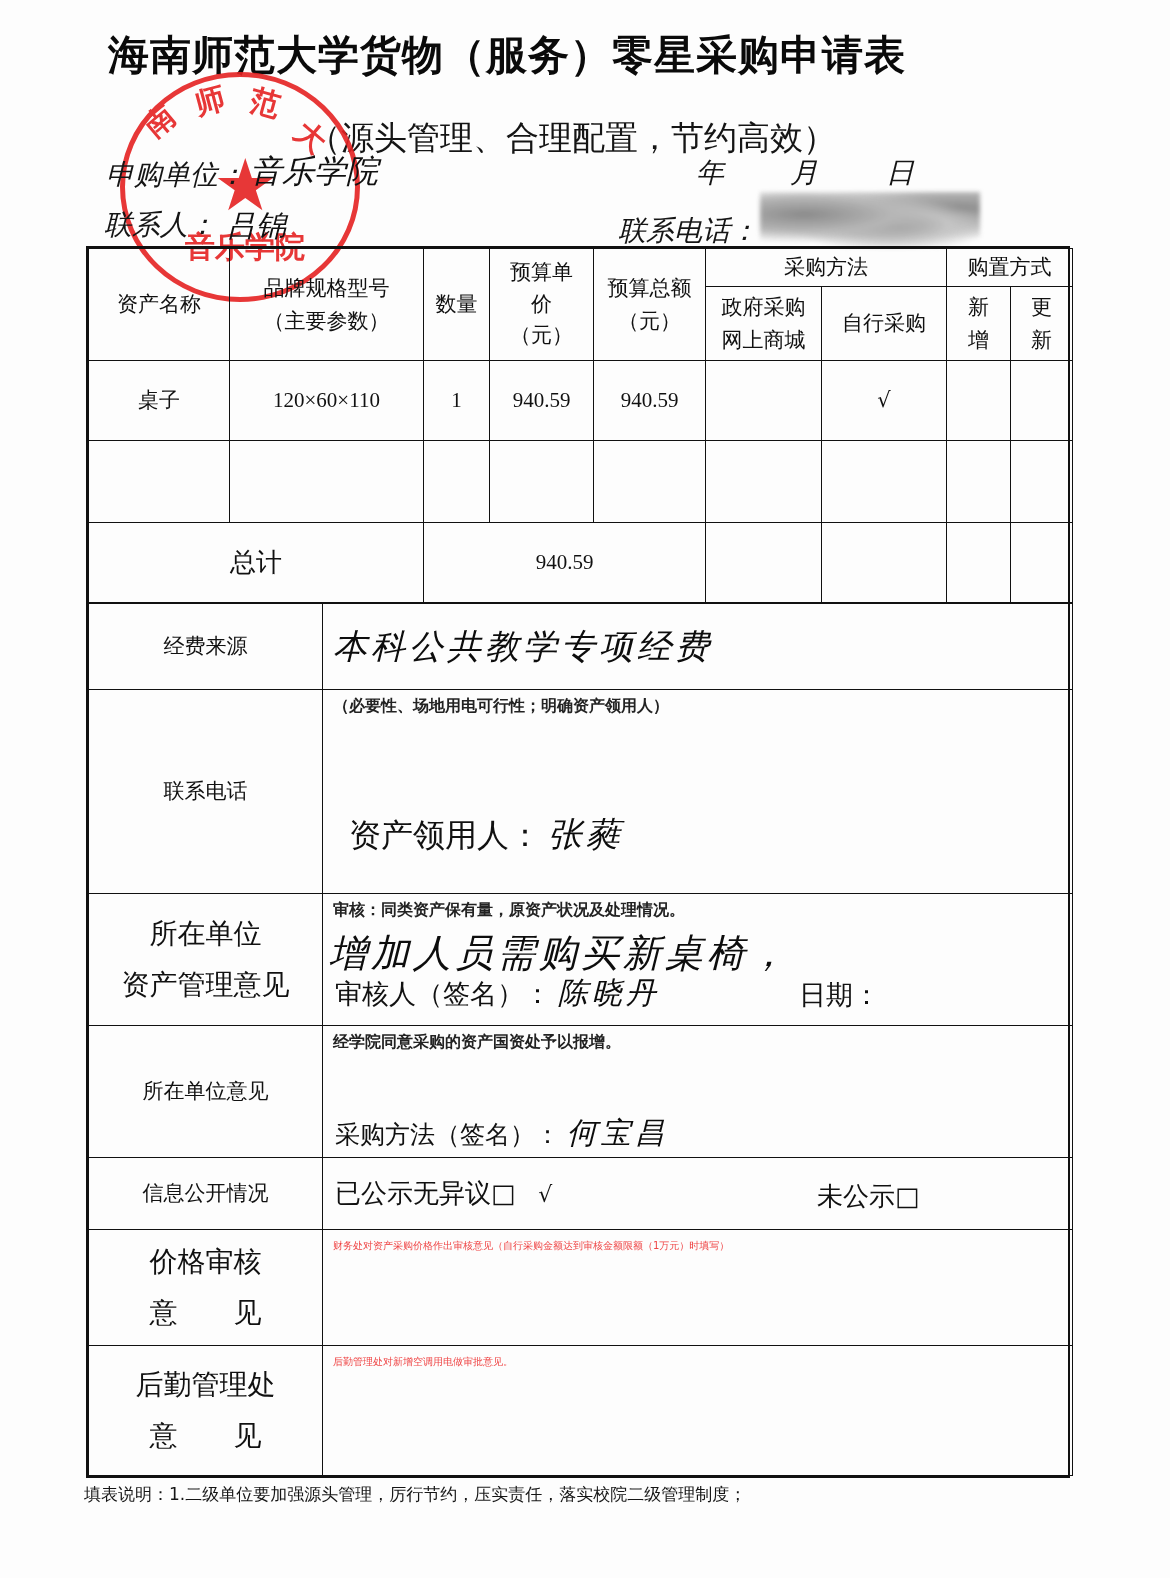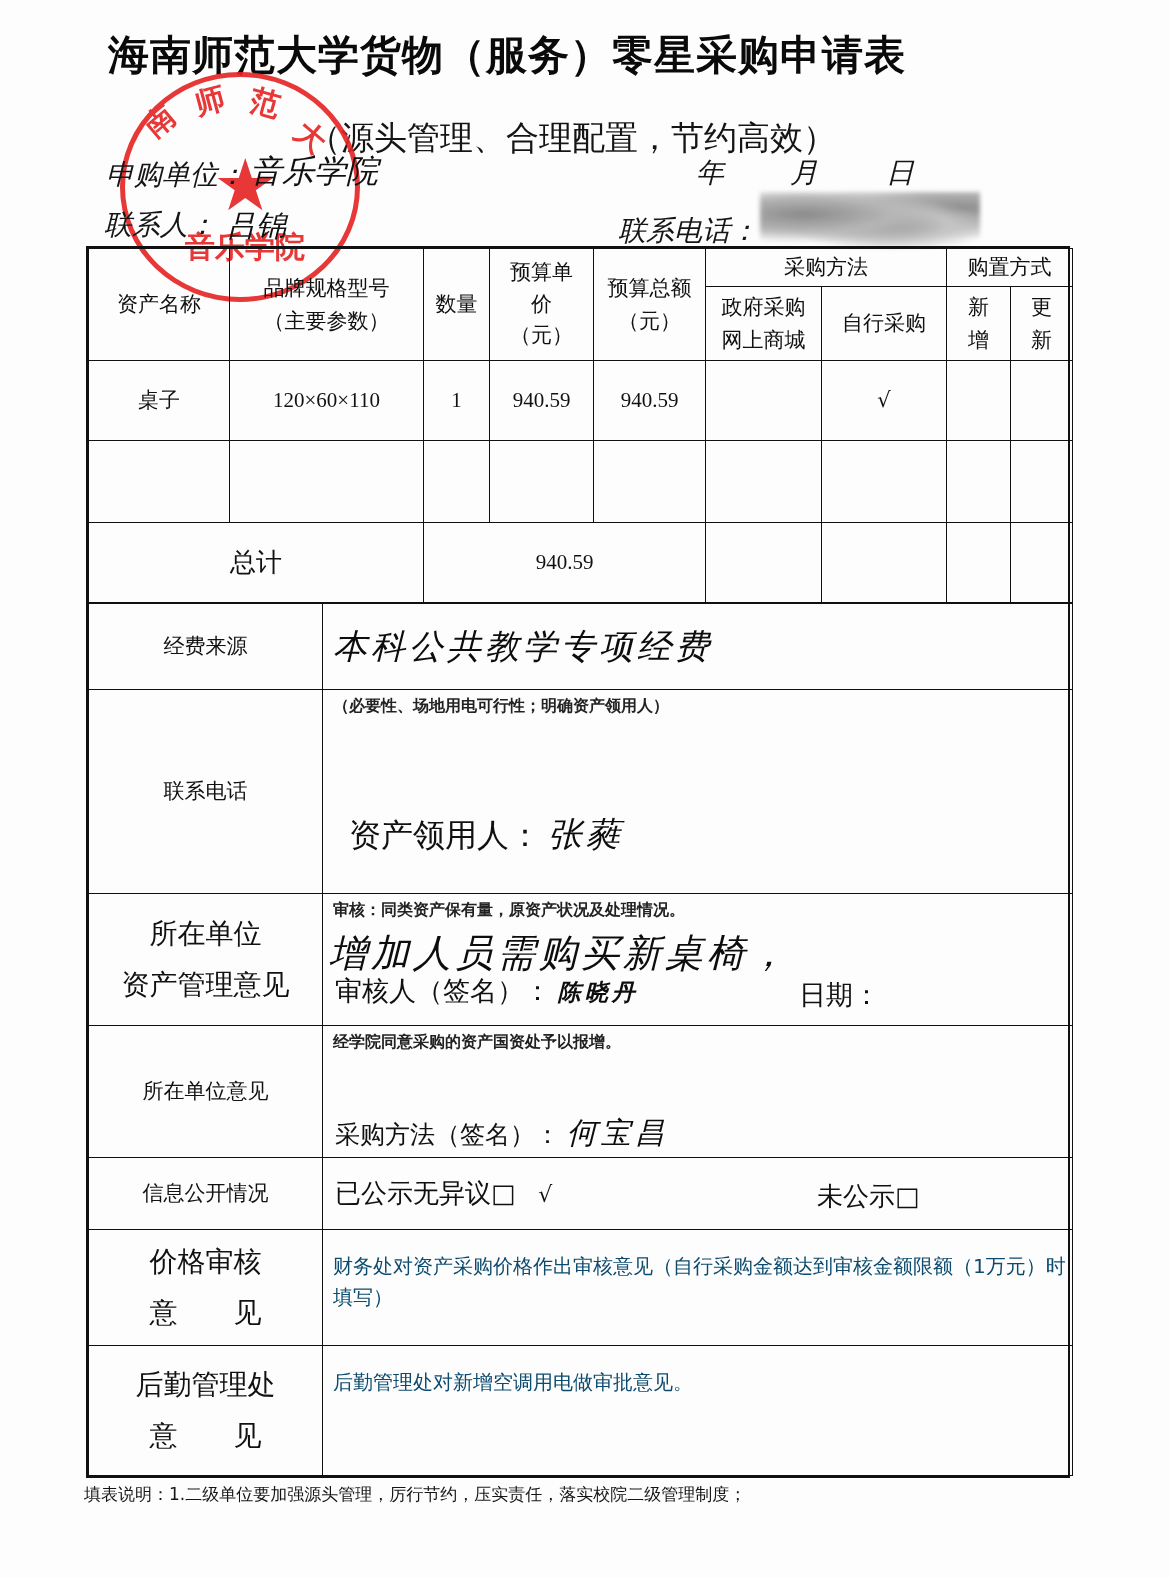"陈晓丹" span.handwriting { font-size: 23px -> 30px; font-weight: bold -> none }
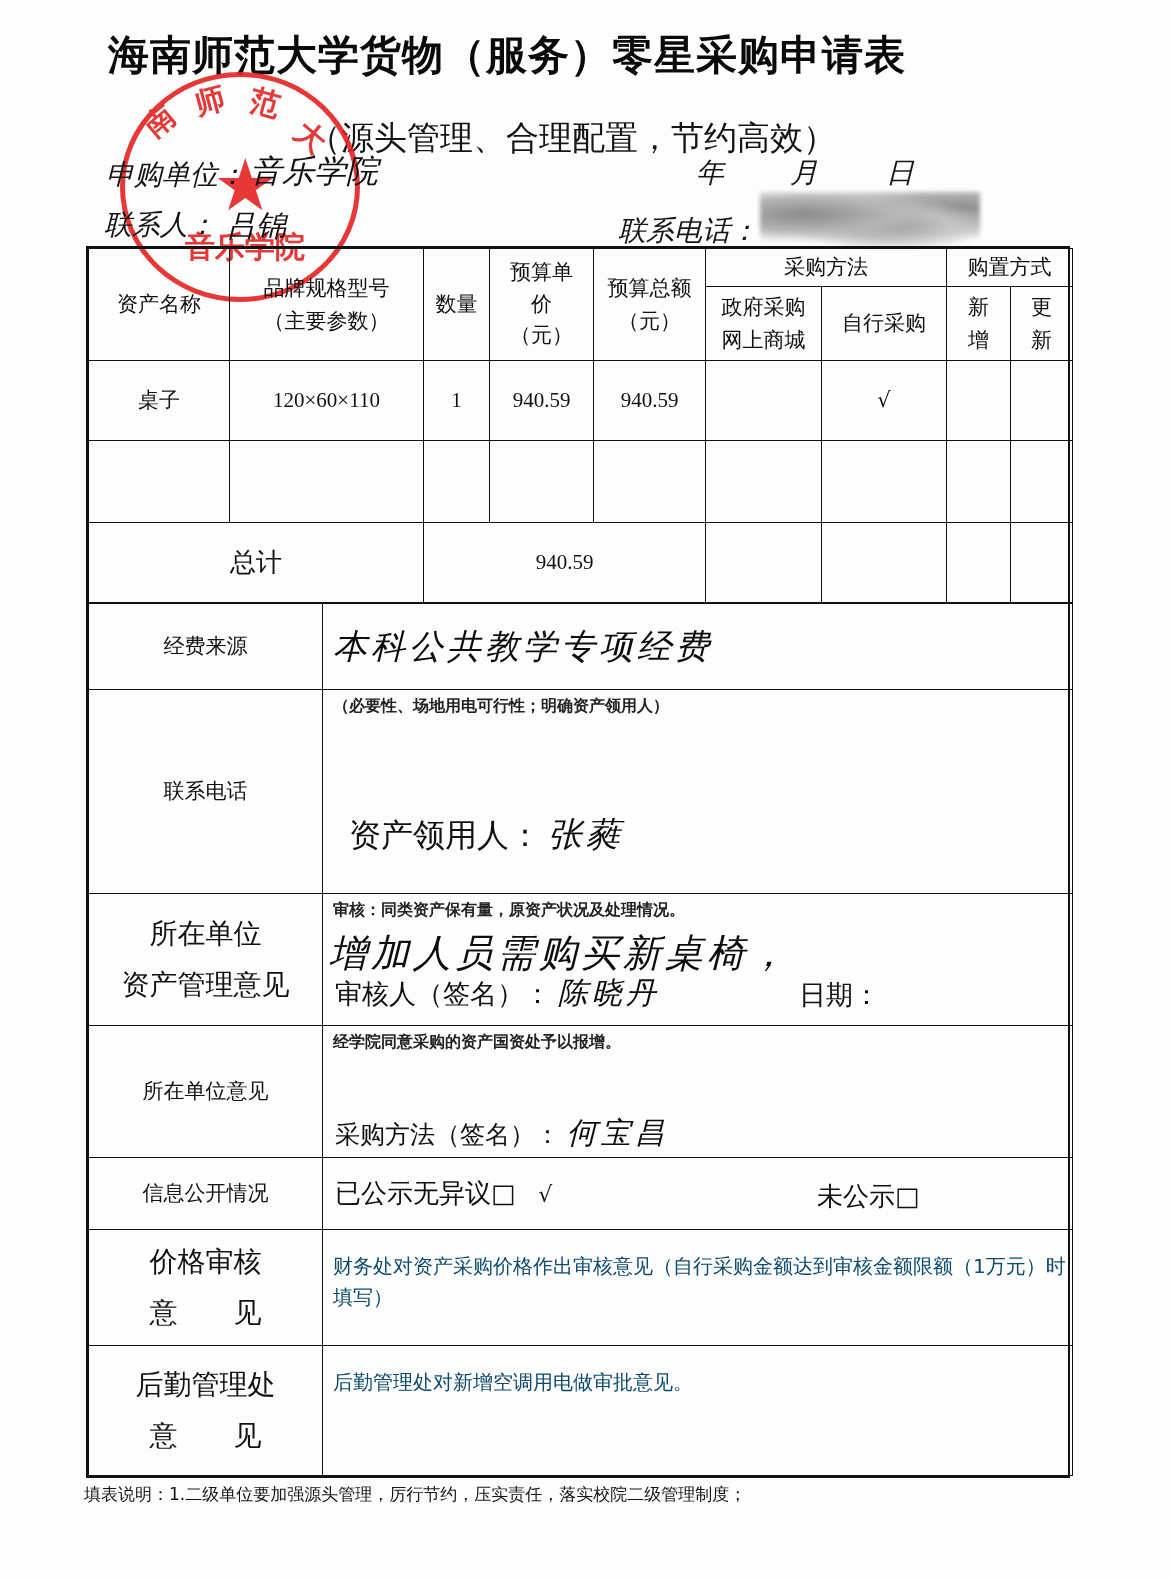"财务处对资产采购价格作出审核意见（自行采购金额达到审核金额限额（1万元）时填写）" .hint-plain { color: #0c4a6e -> #ef4444; font-size: 20px -> 10px; margin-top: 21px -> 8px }
